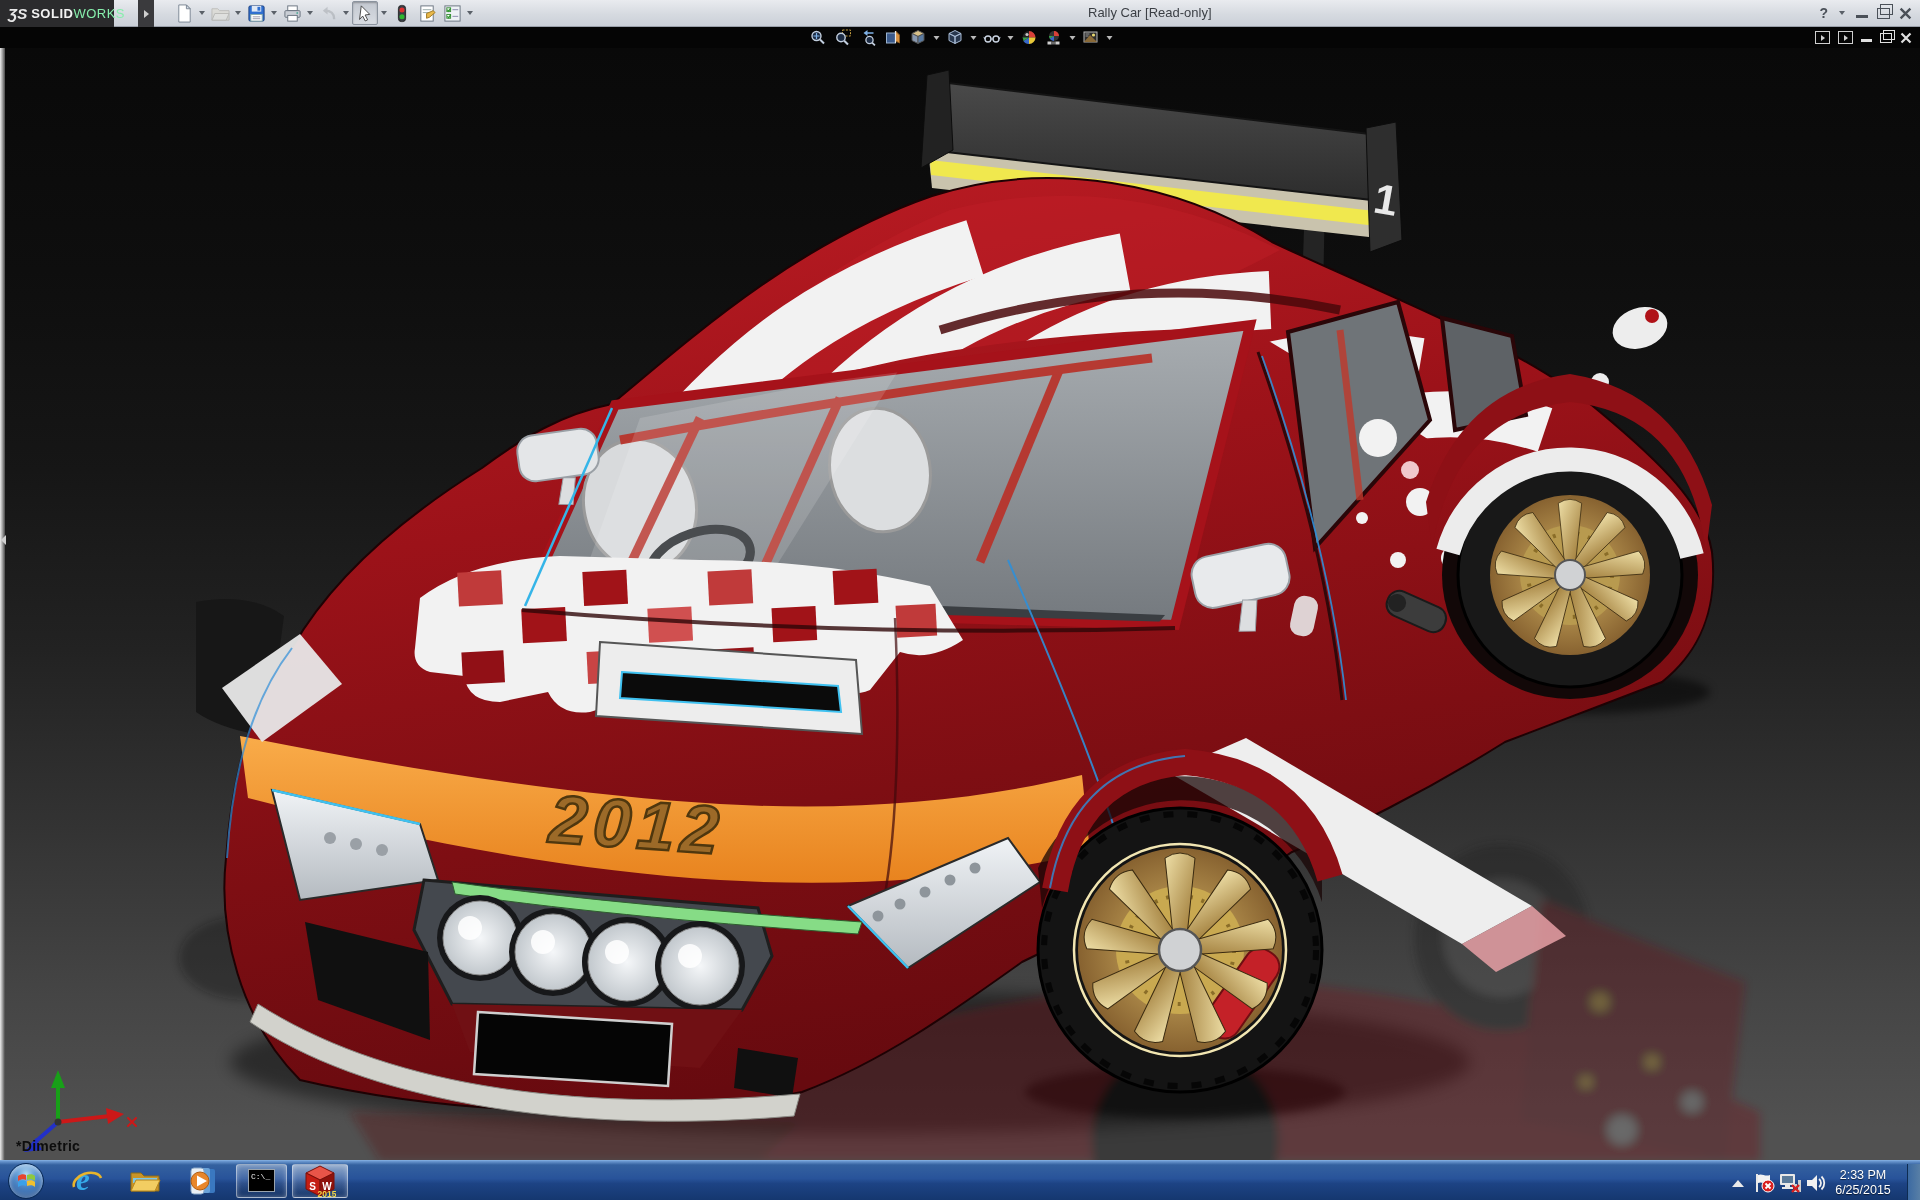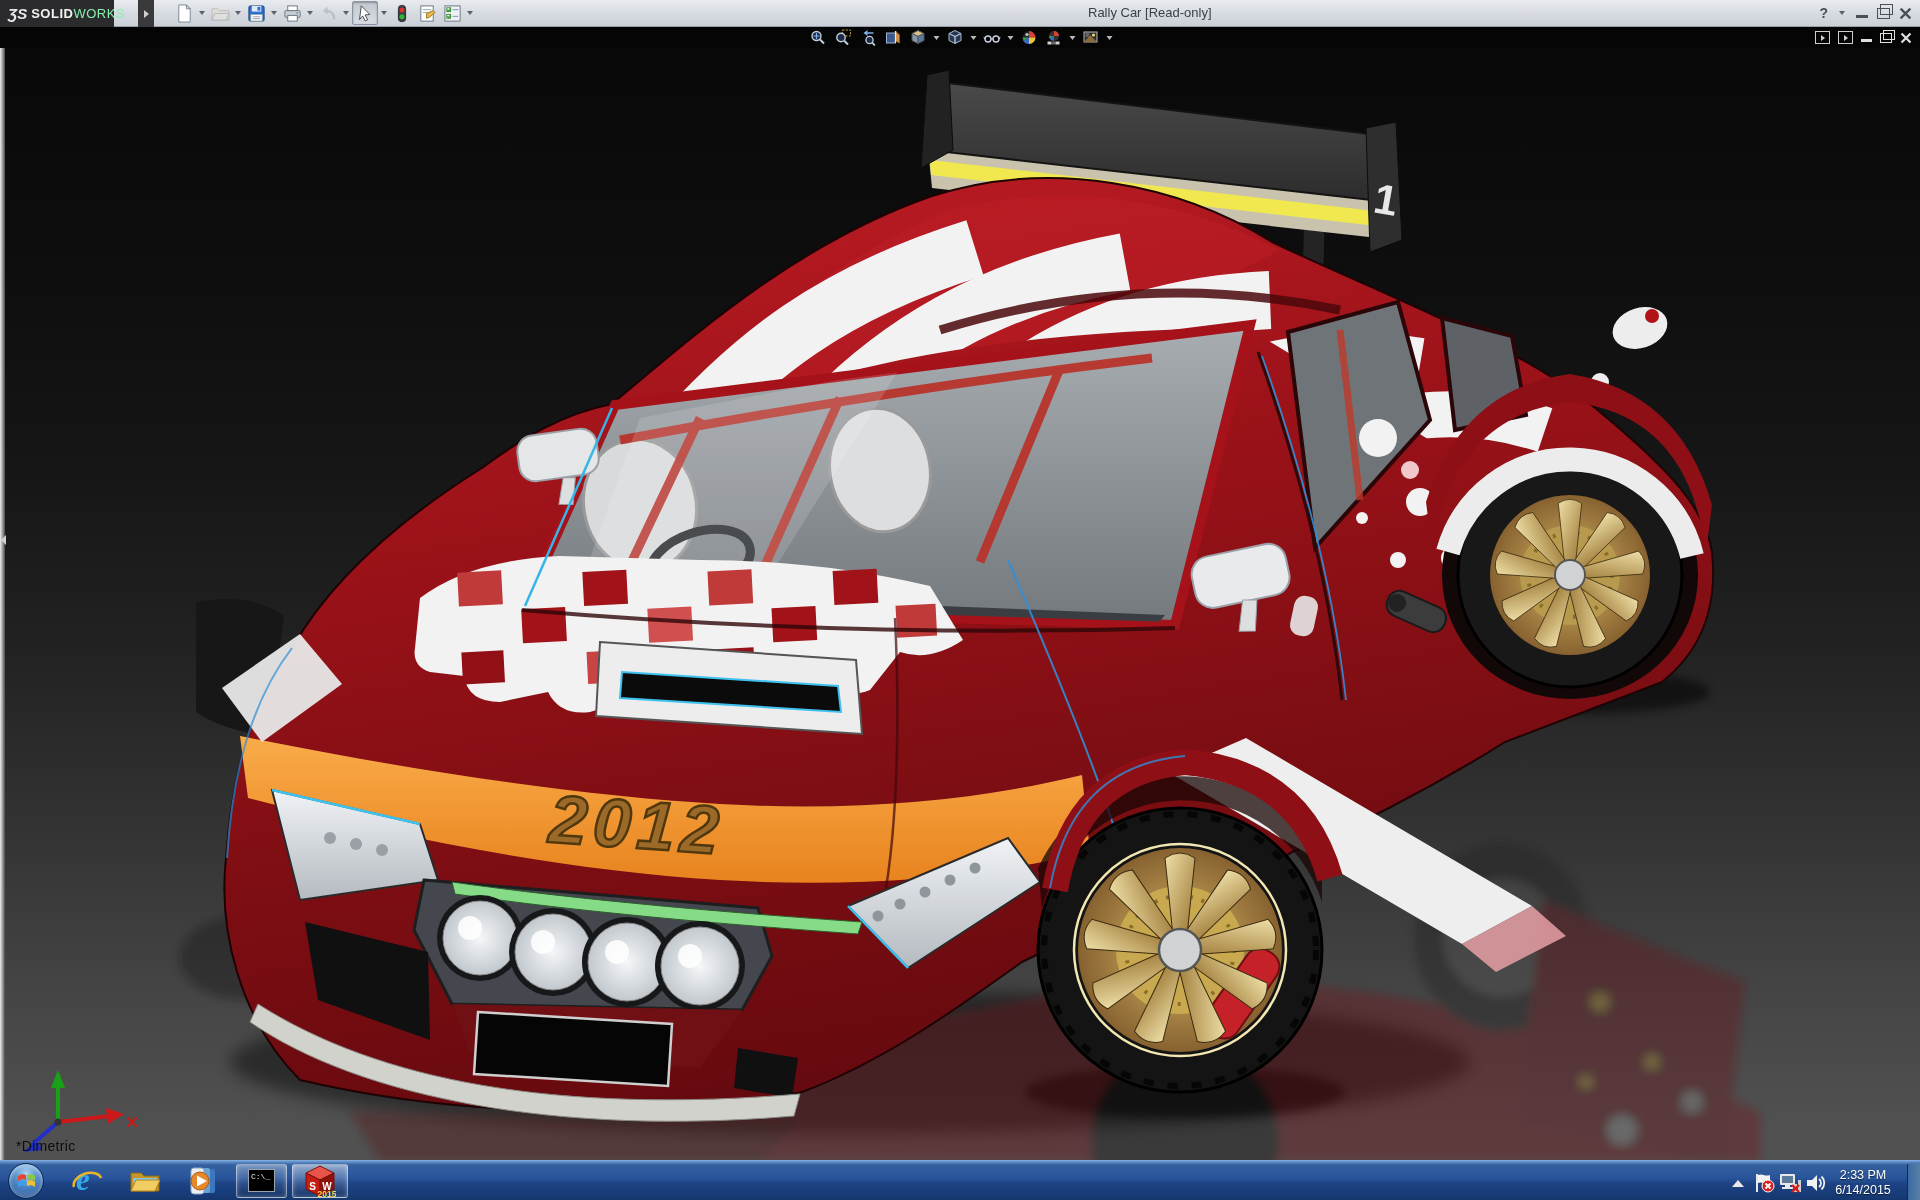"*Dimetric" #view-label { font-weight: normal -> bold }
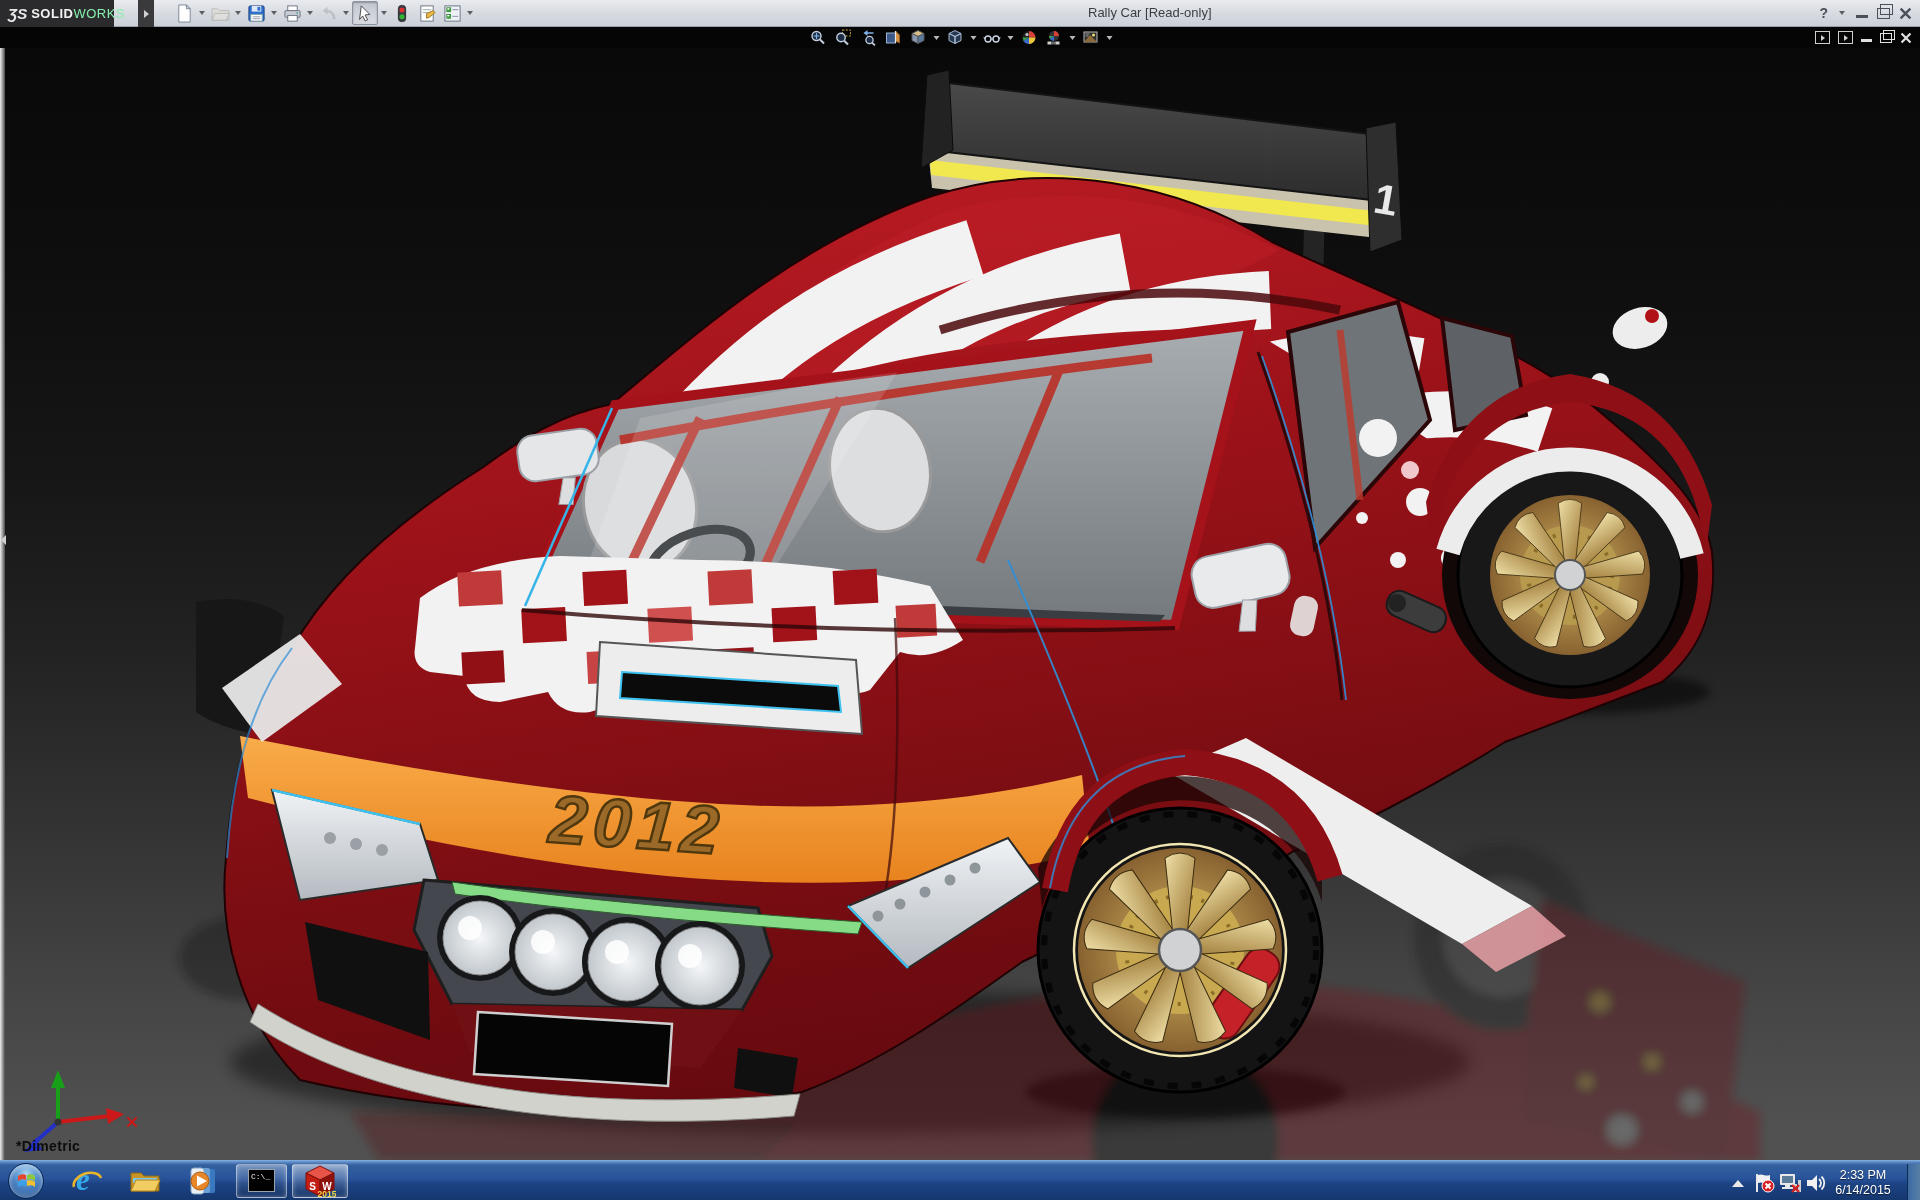"6/14/2015" div { text: 6/14/2015 -> 6/25/2015 }
